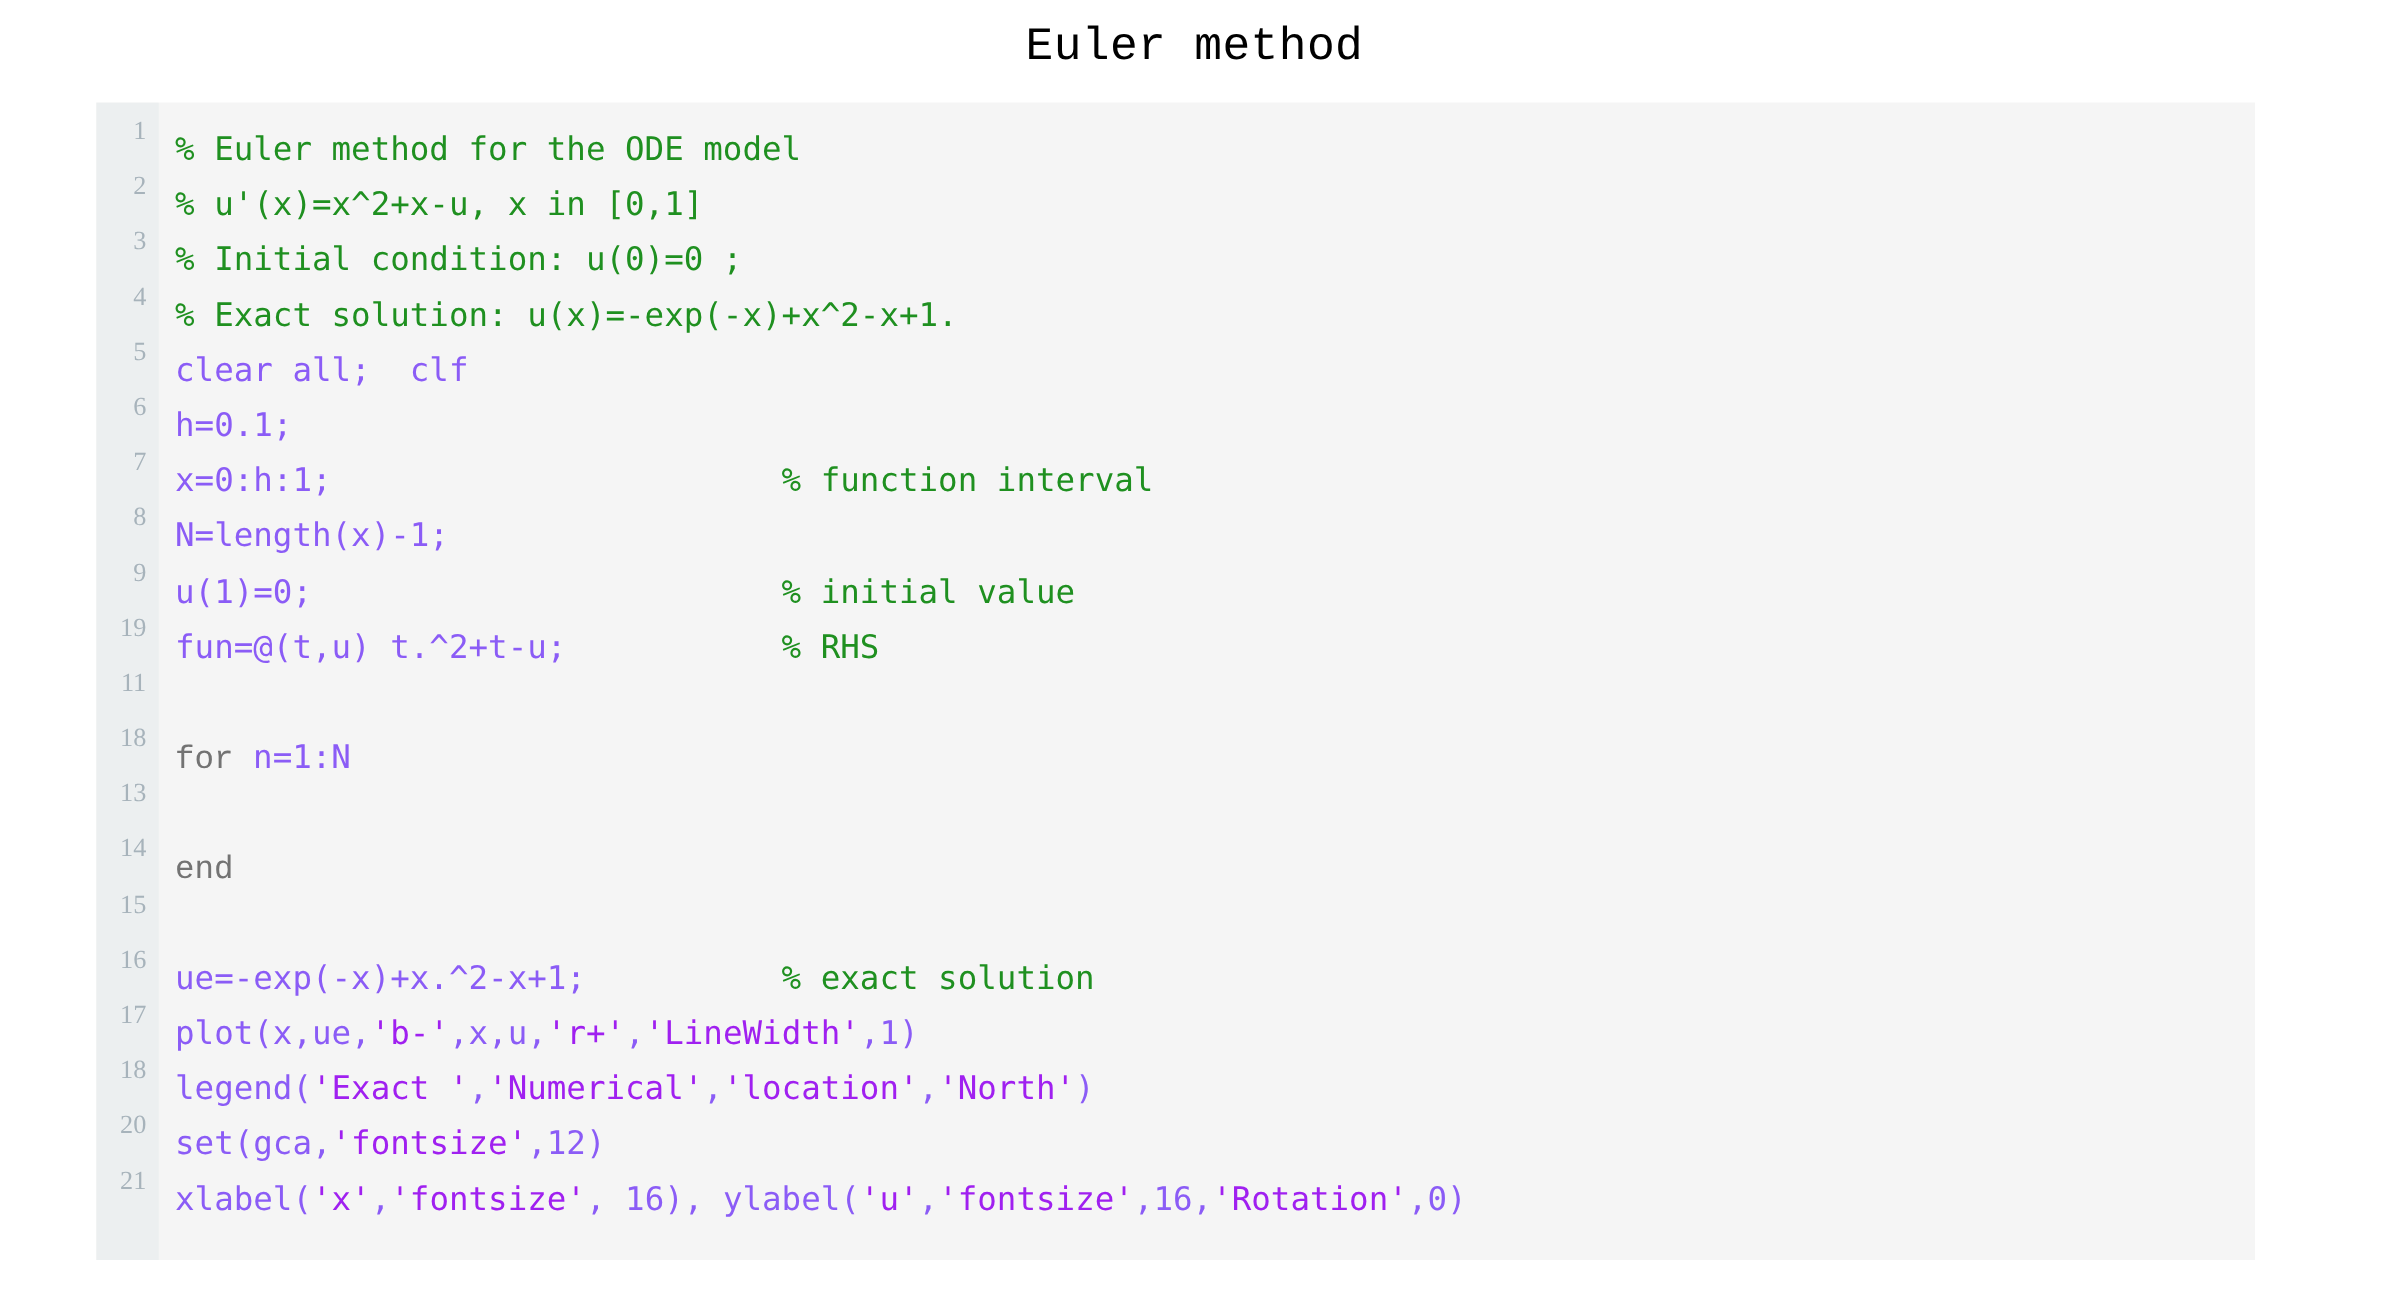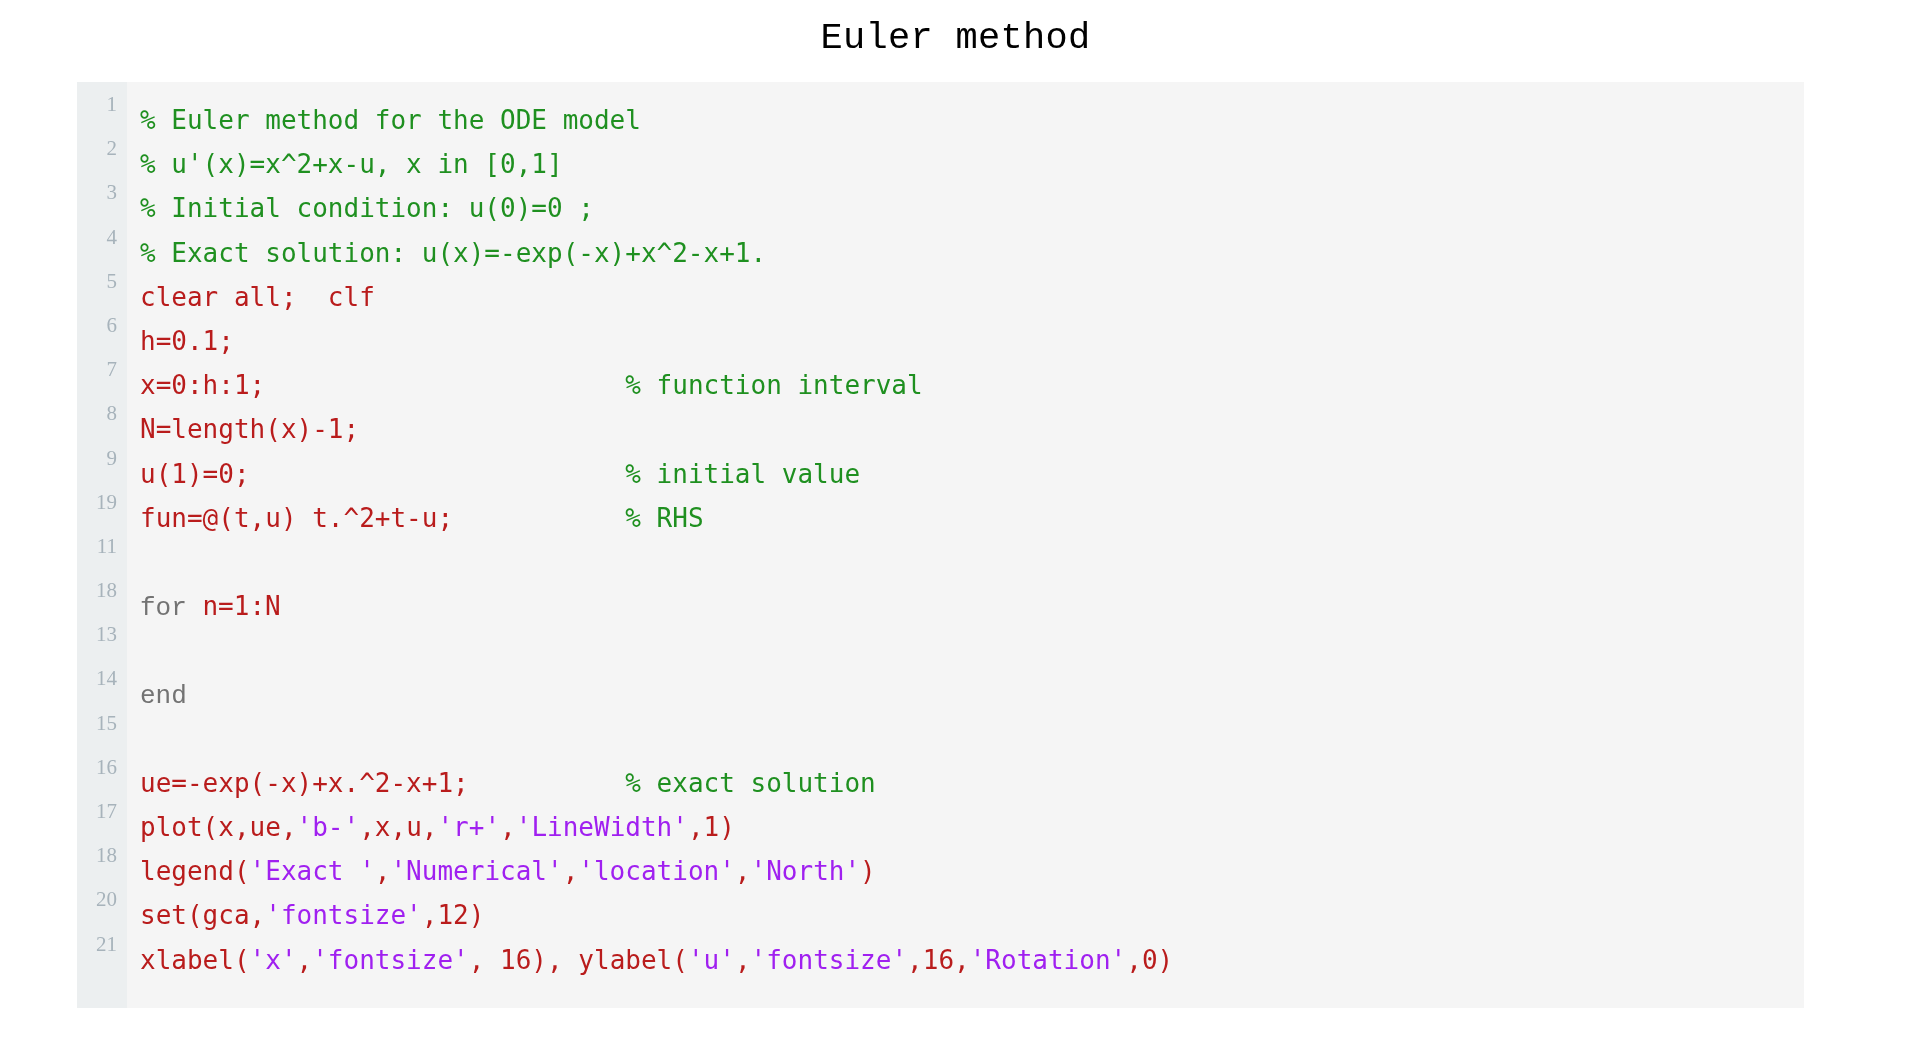"clear all; clf" .tok-plain { color: #b91c1c -> #8b5cf6 }
